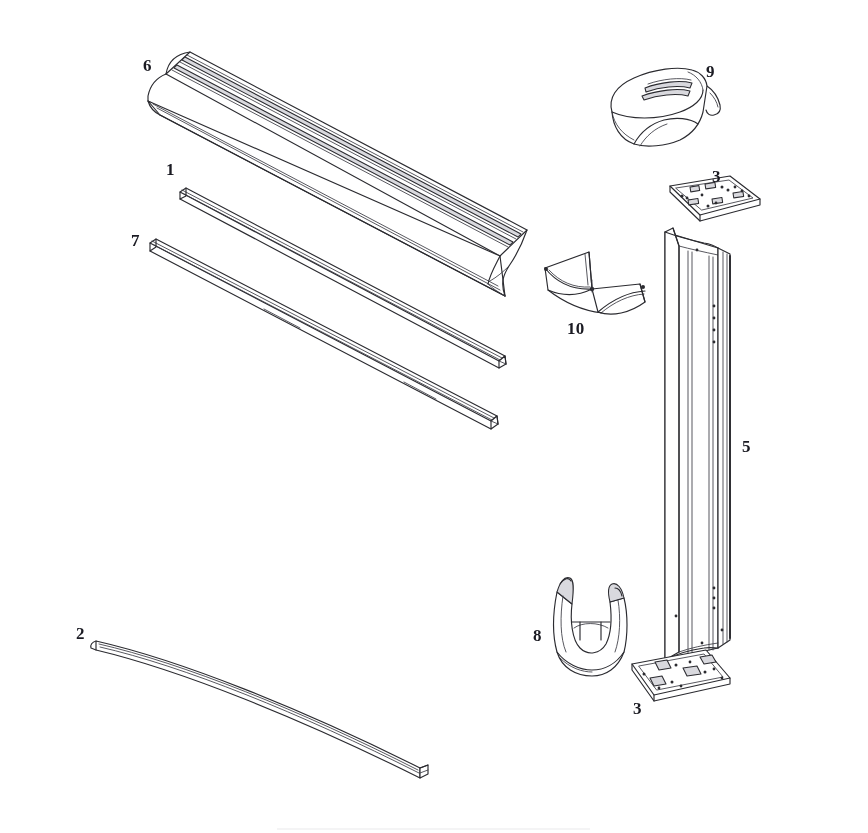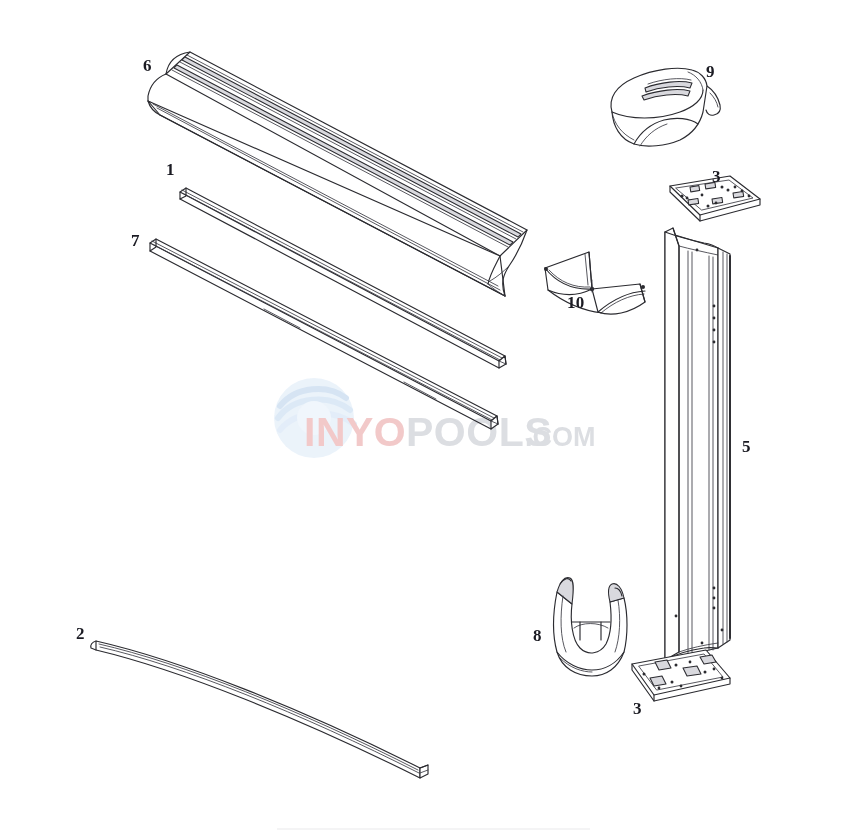"10" div.callout { top: 294px -> 320px }
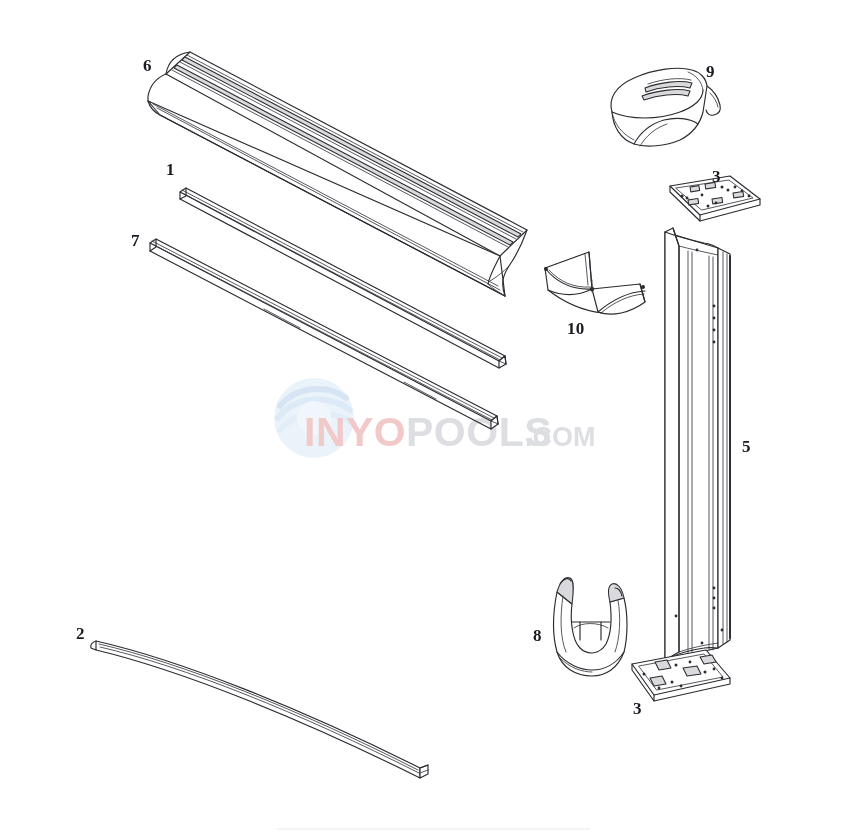"INYO" div { html: <div> <svg> <g> <path></path> <path></path> <path></path> <path></path> <circle></circle> </g> <text>INYO</text> <text>POOLS</text> <text>.COM</text> </svg> </div> -> none }
